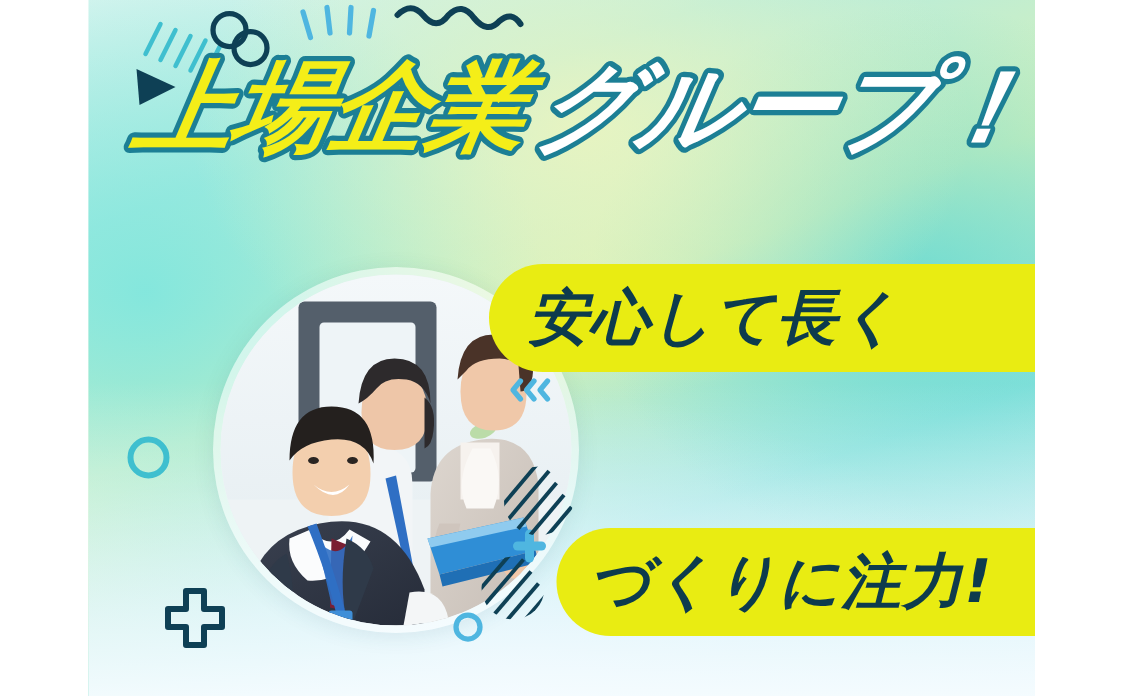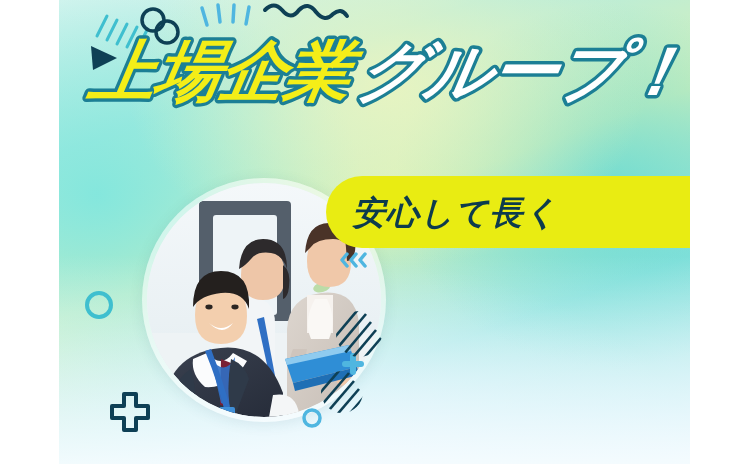"安心して長く" .pill span { font-size: 33px -> 40px }
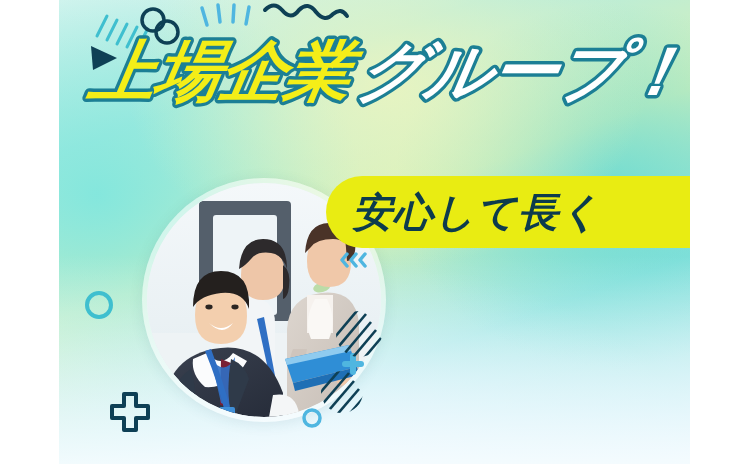"づくりに注力!" div.pill { html: none -> <div> <span>づくりに注力!</span> </div> }
